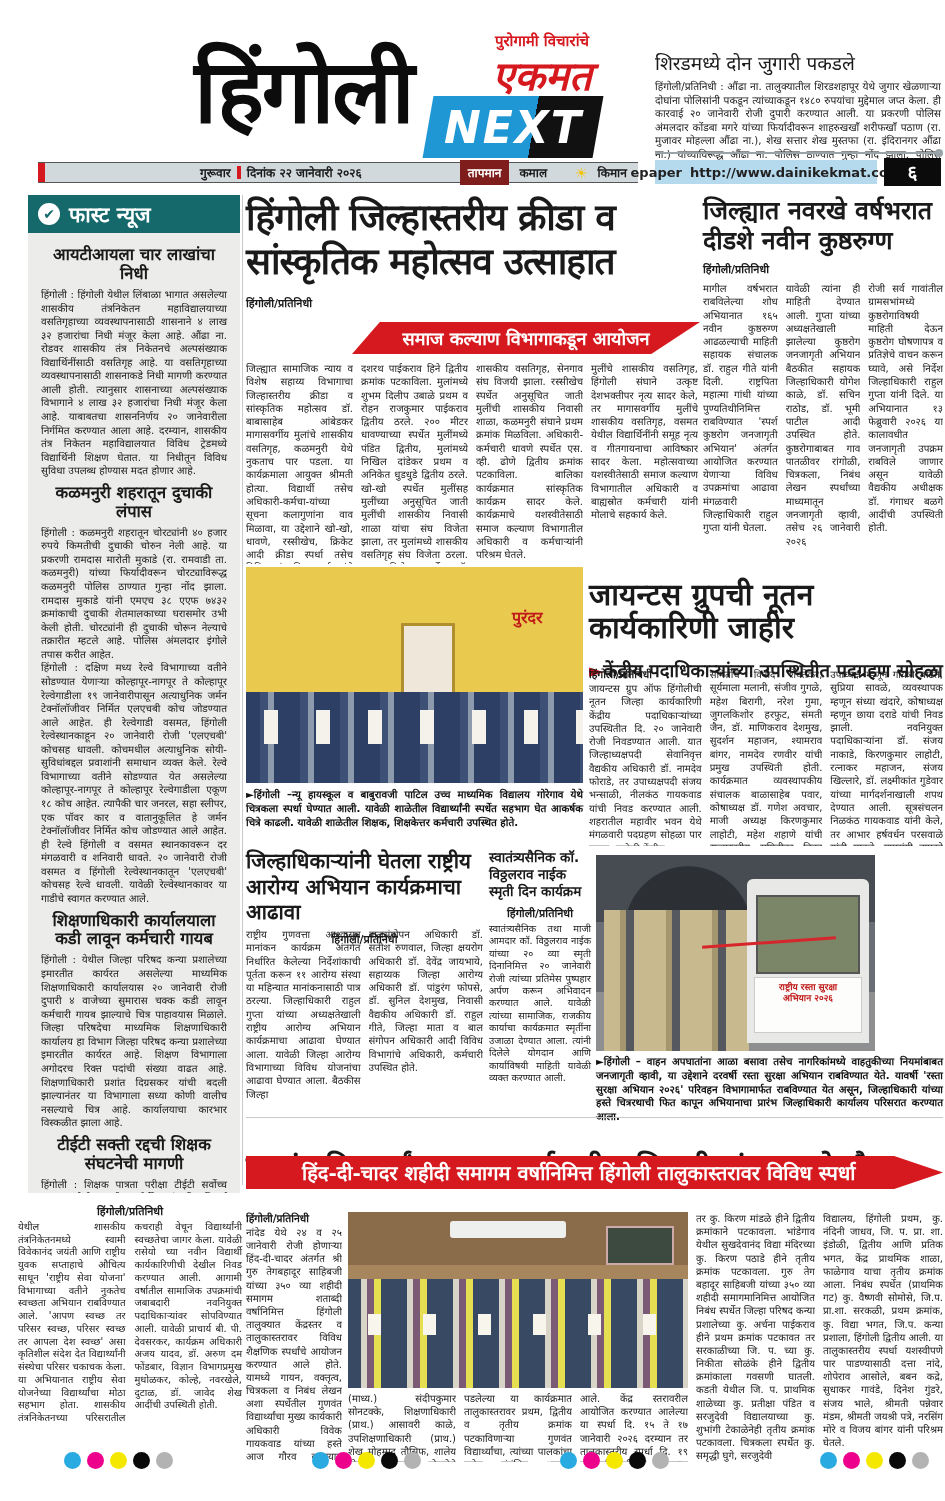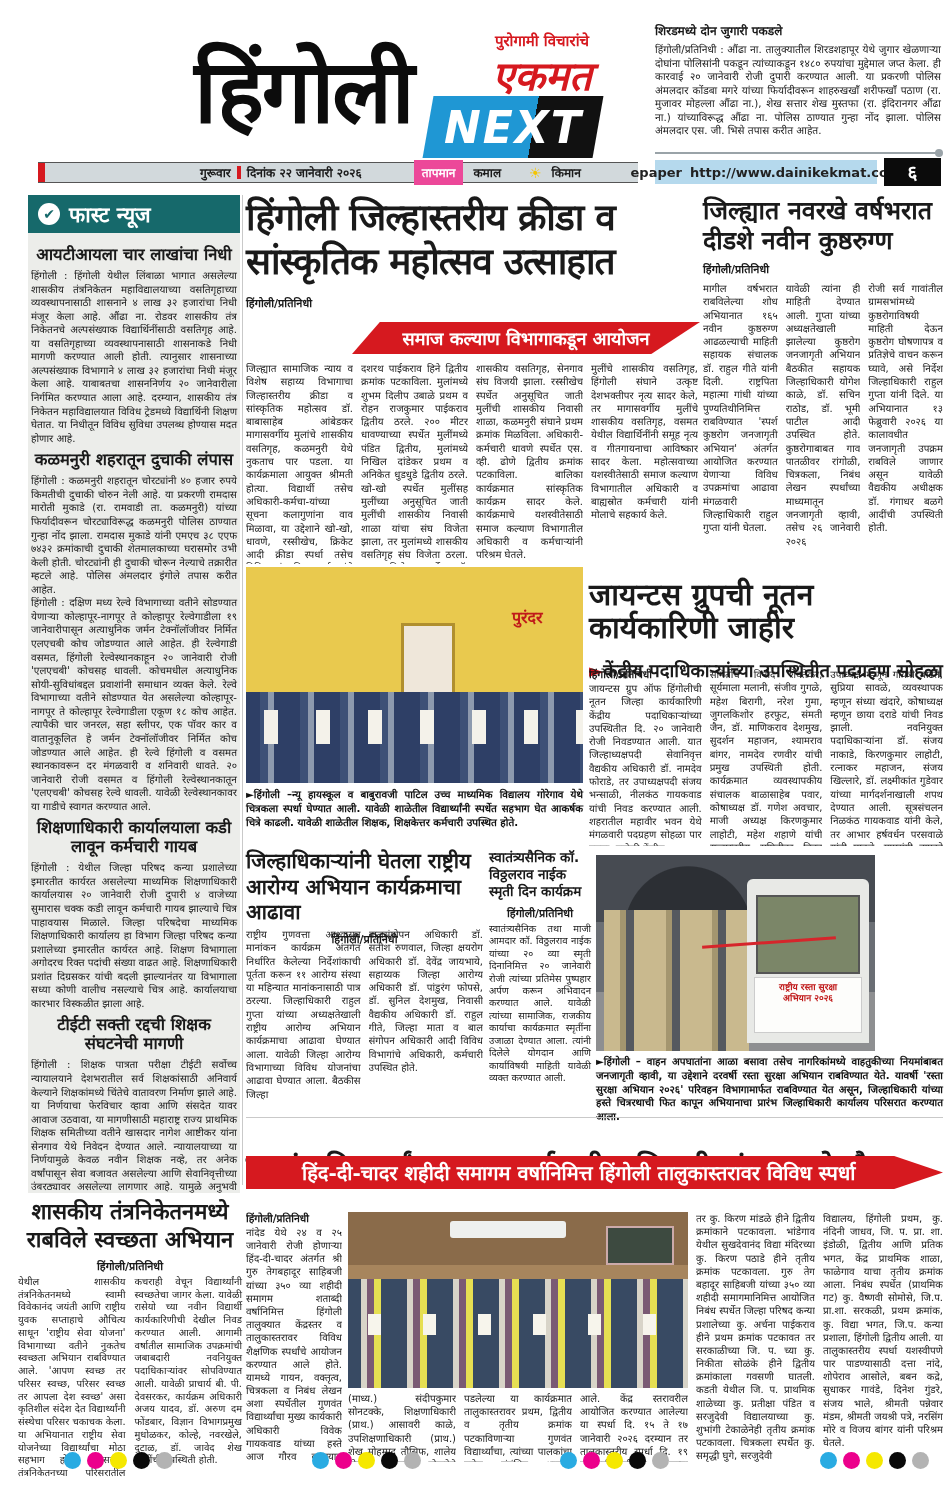"शिरडमध्ये दोन जुगारी पकडले" .top-article h3 { font-size: 12px -> 19px; font-weight: 700 -> 400; margin-top: none -> 28px }
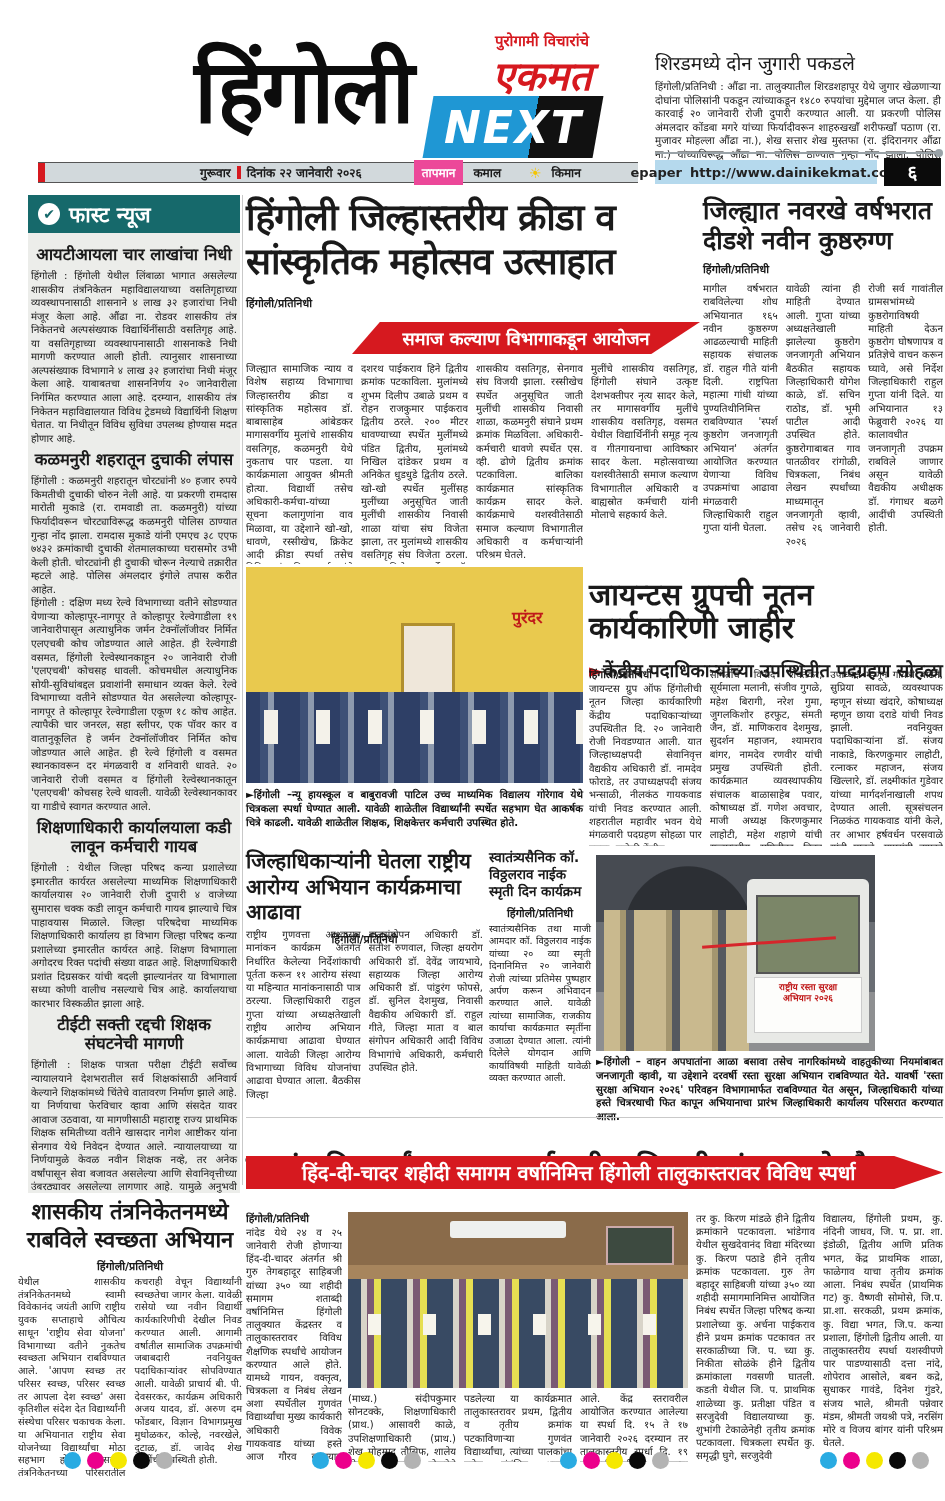"तापमान" .temp-box { background: #ec4899 -> #7f1d1d; margin-left: 52px -> 98px }
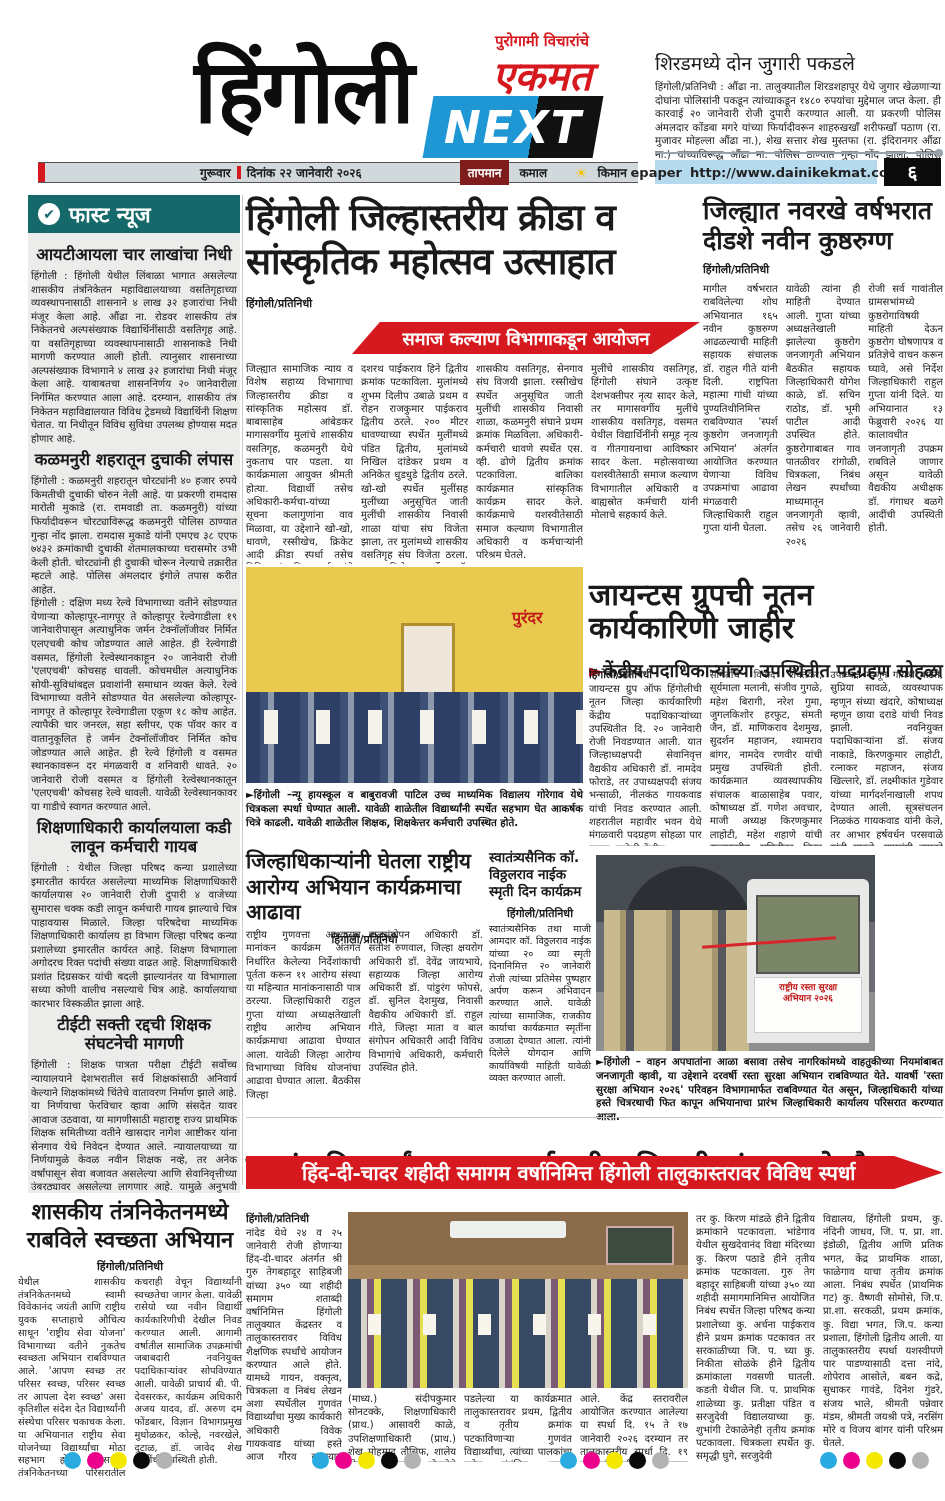"आयटीआयला चार लाखांचा निधी" .fn-box { padding: 7px 3px -> 7px 13px }
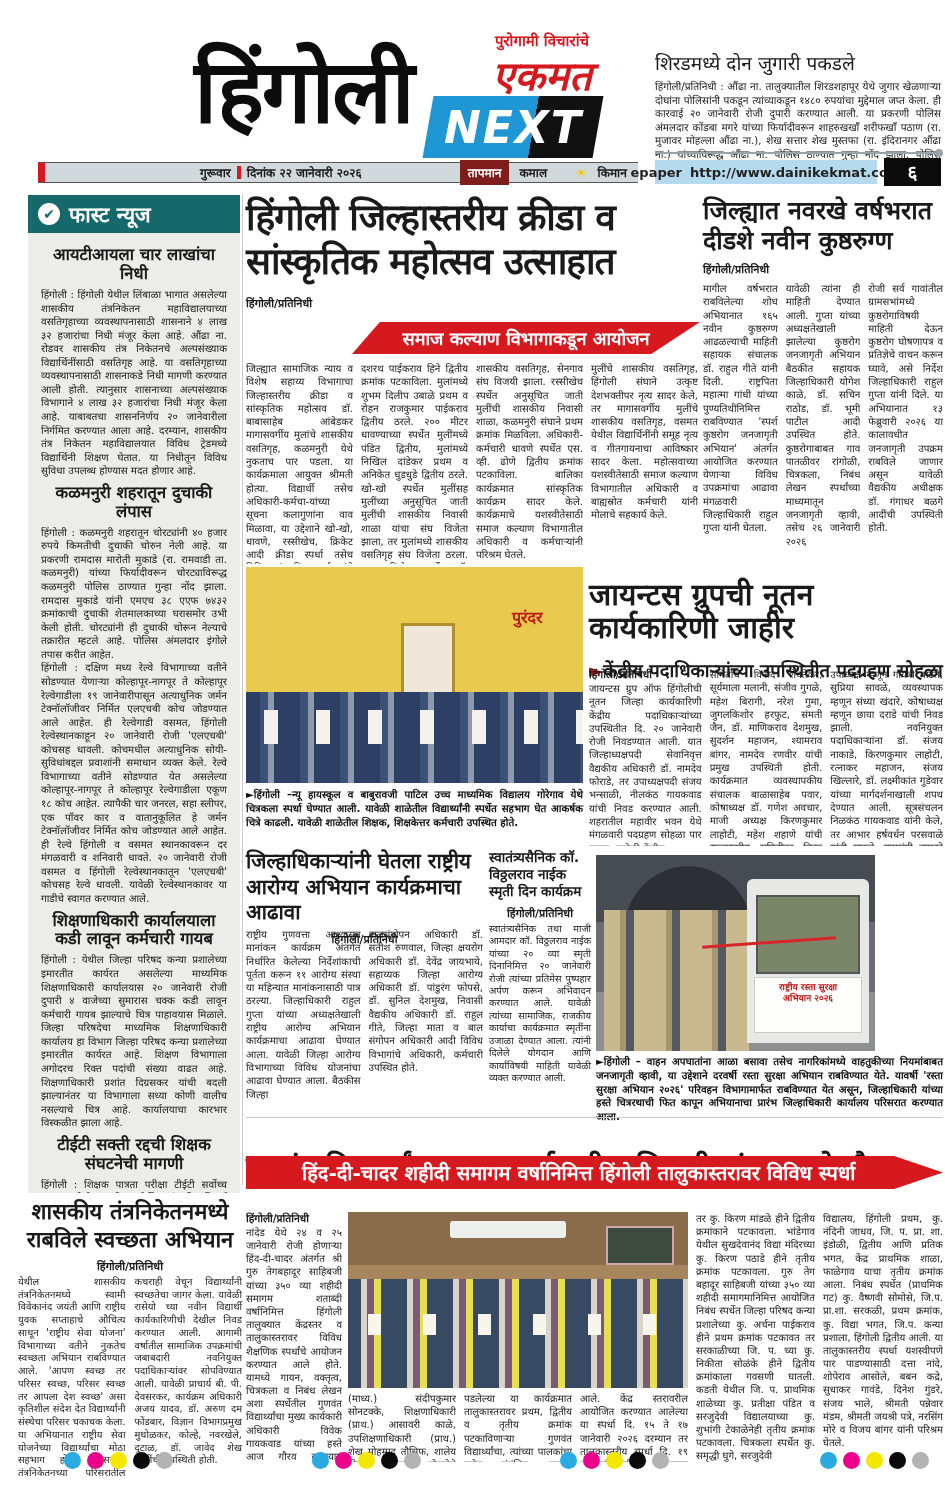"शासकीय तंत्रनिकेतनमध्ये राबविले स्वच्छता" h2 { html: <h2>शासकीय तंत्रनिकेतनमध्ये राबविले स्वच्छता अभियान</h2> -> none }
